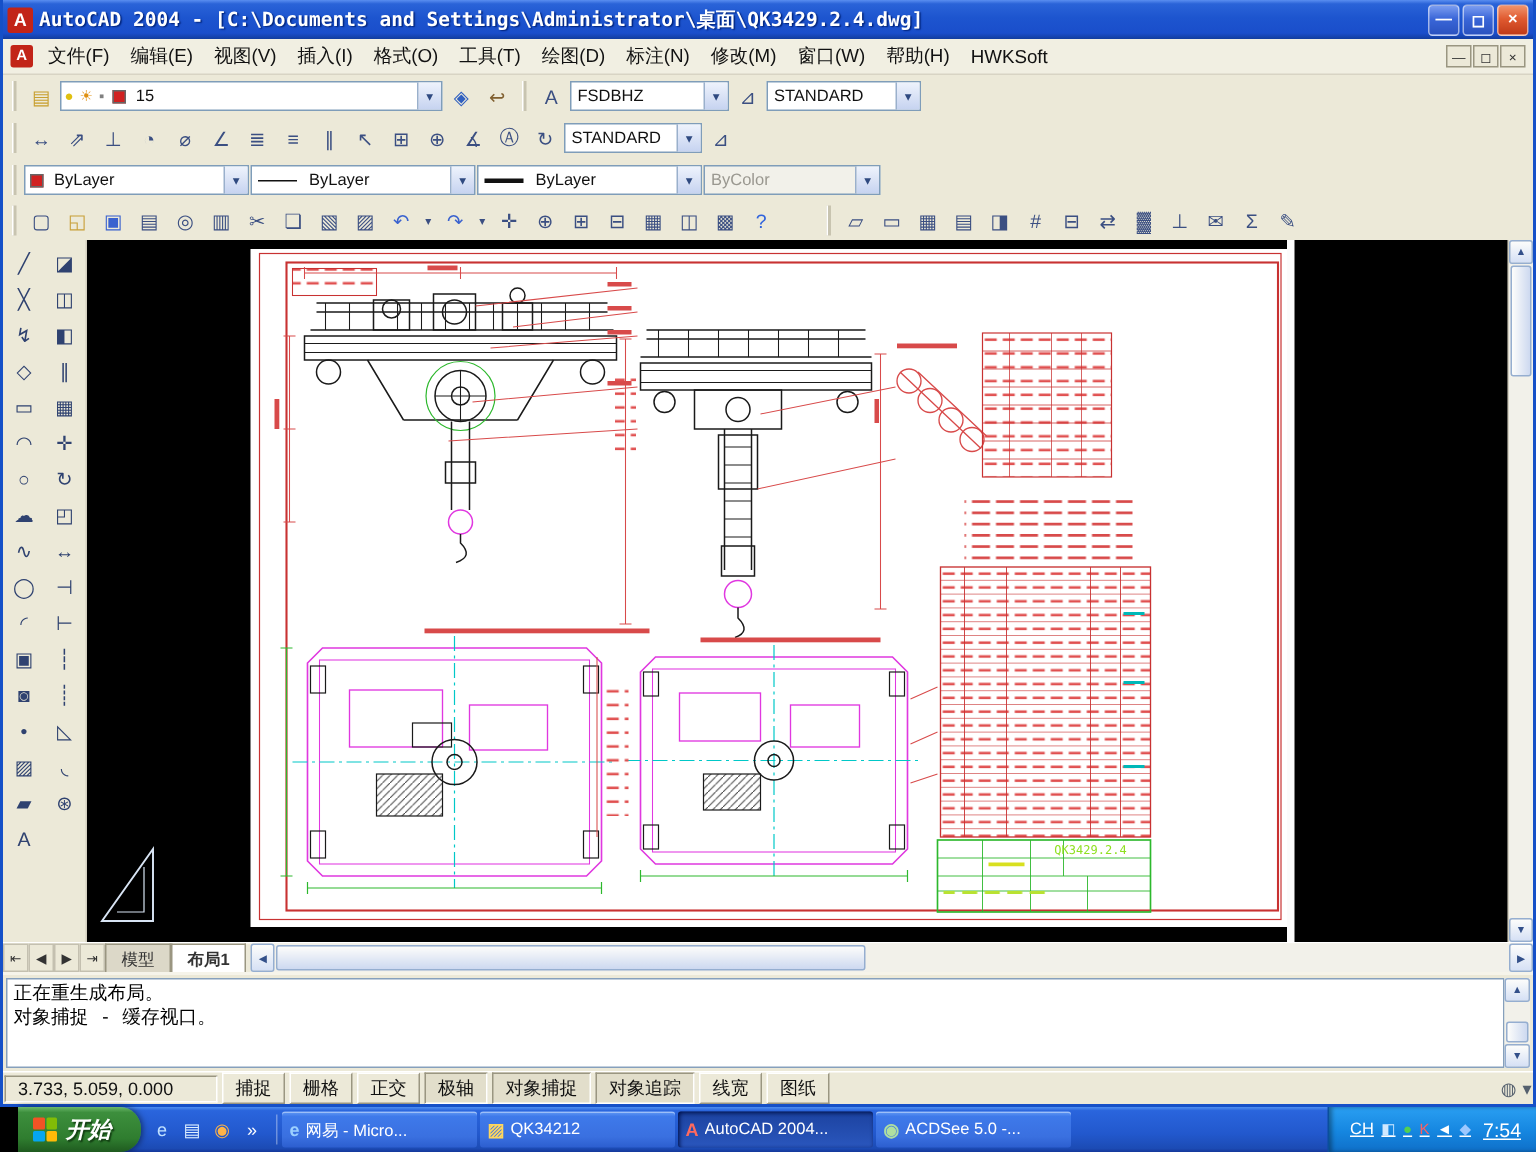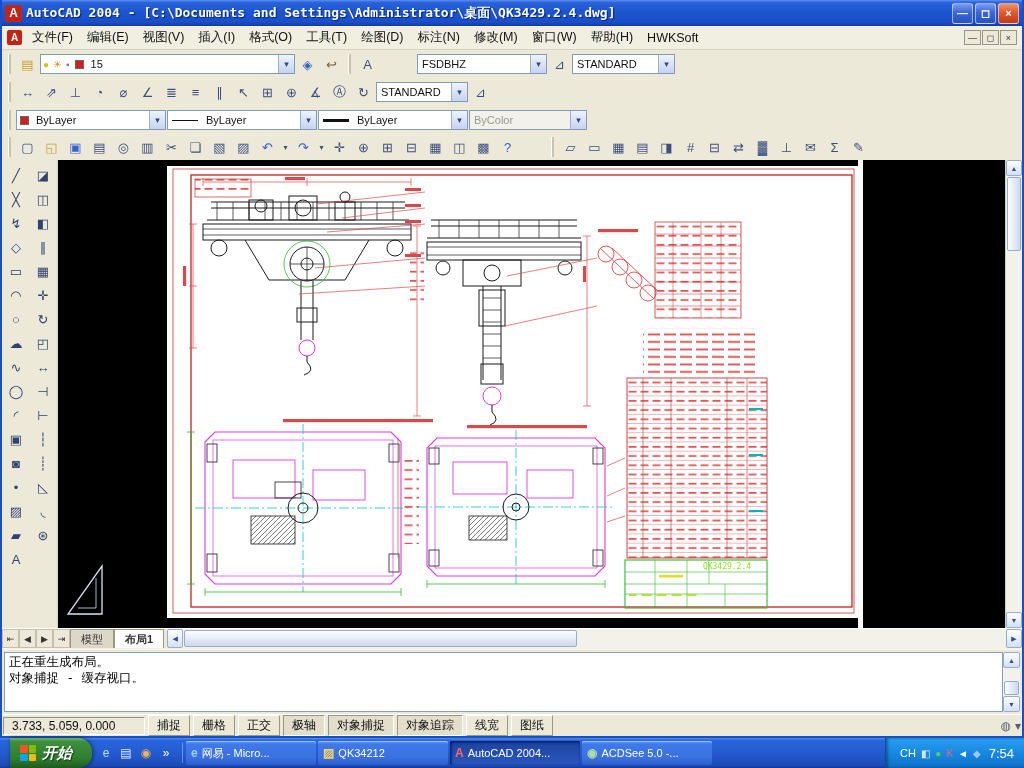"FSDBHZ" .stylea-combo { margin-left: 37px -> none; width: 130px -> 106px }
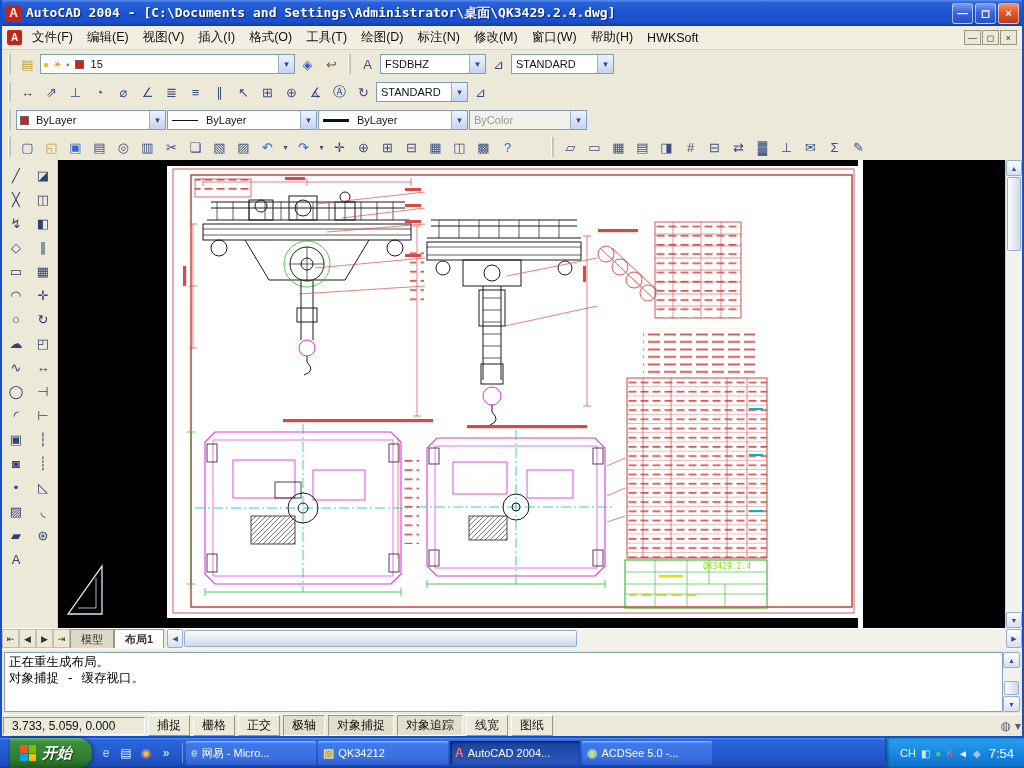"开始" .taskbar { left: 0 -> 12px; padding-left: 10px -> none }
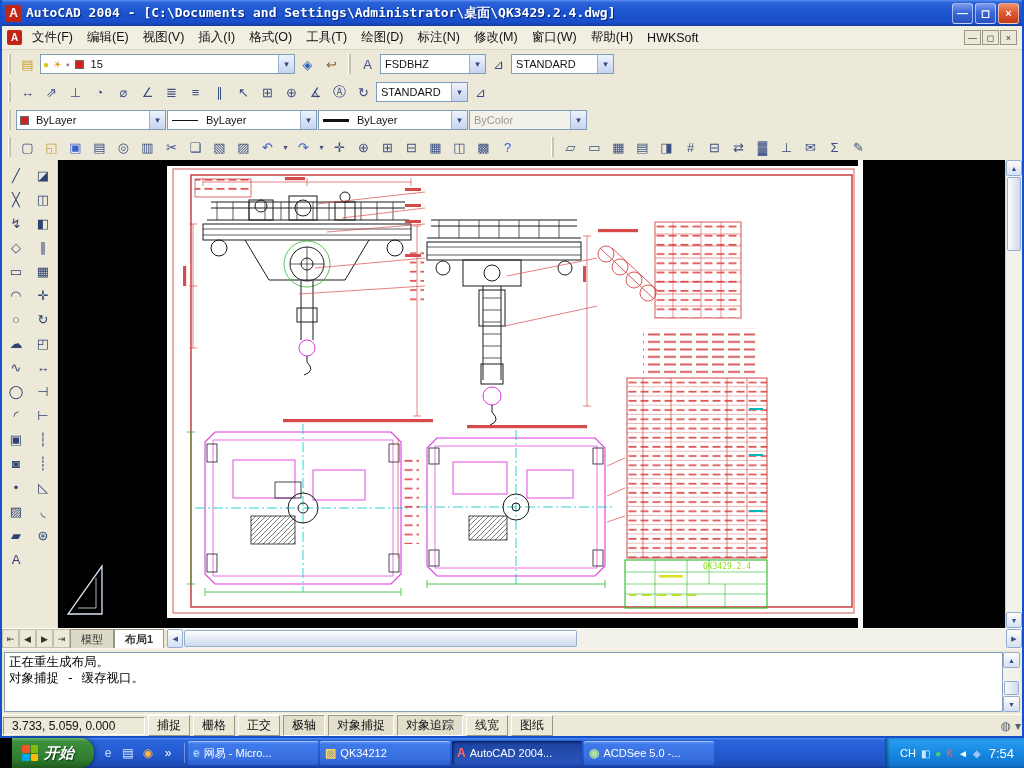"CH" .tray { text-decoration: none -> underline }
